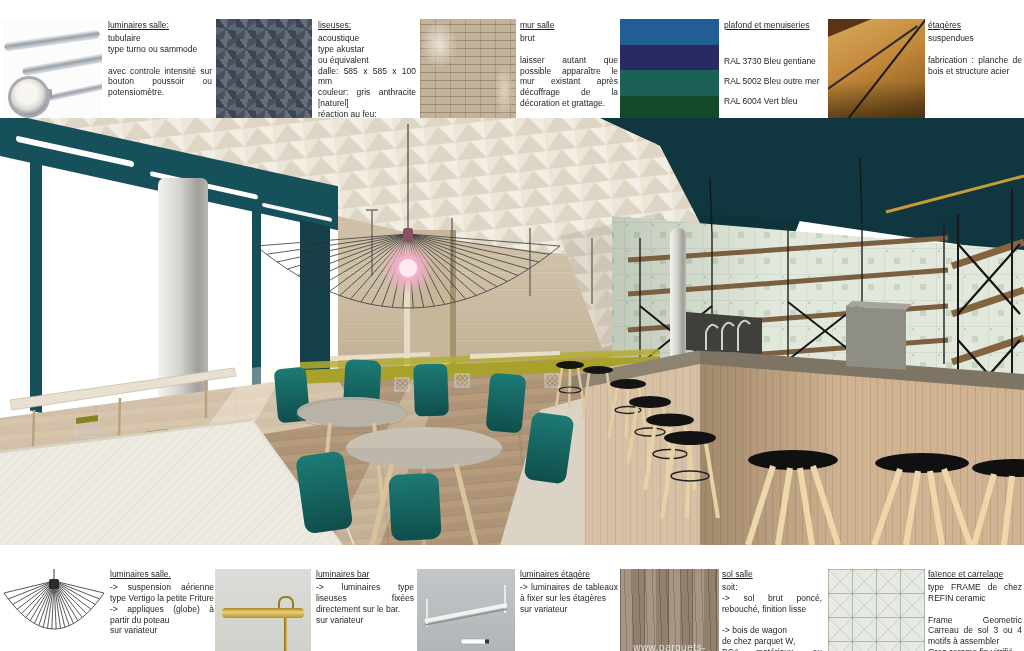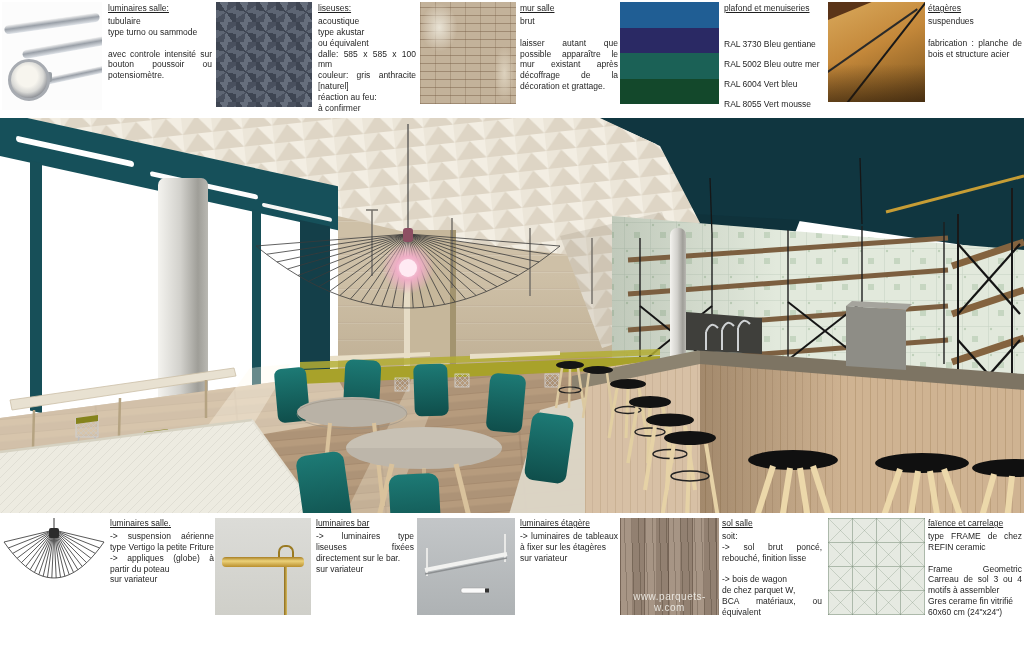"luminaires salle:" .strip.top { top: 0 -> 17px }
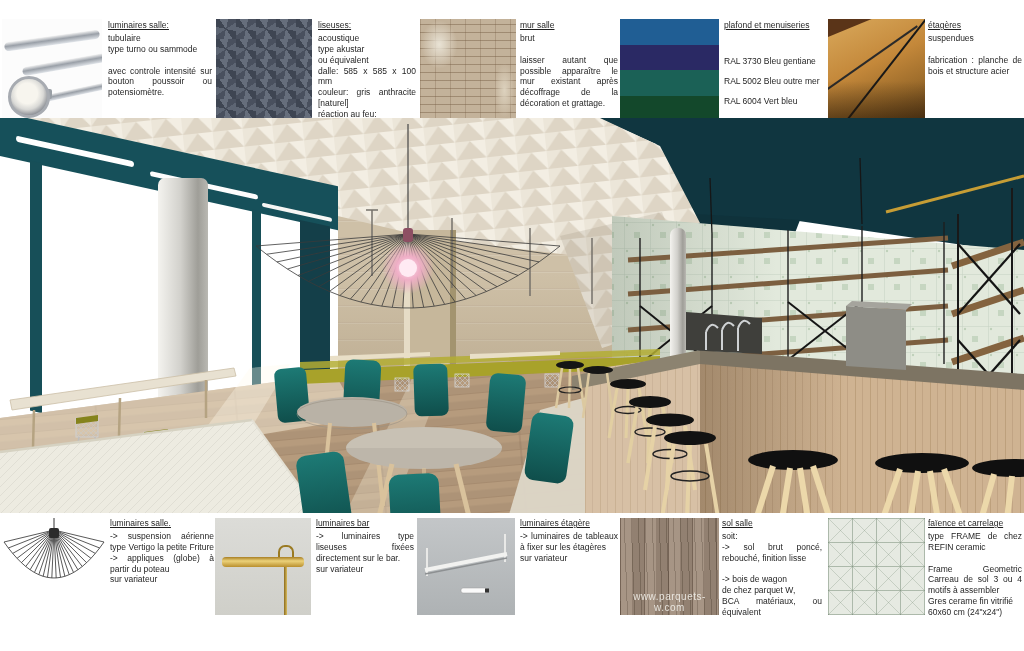"luminaires salle." .strip.bottom { top: 513px -> 564px }
